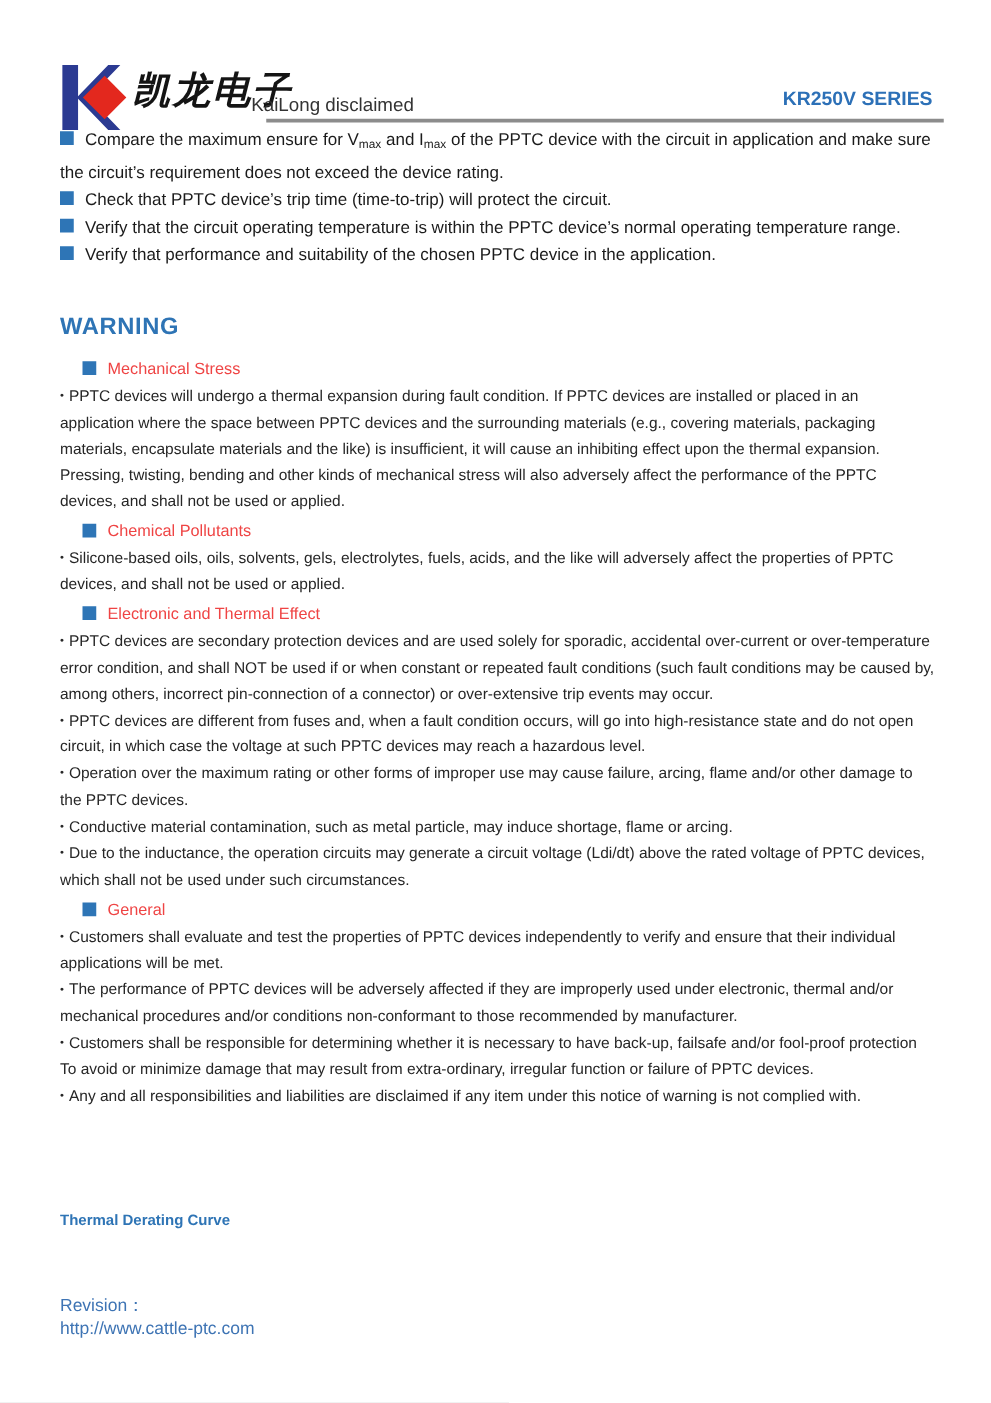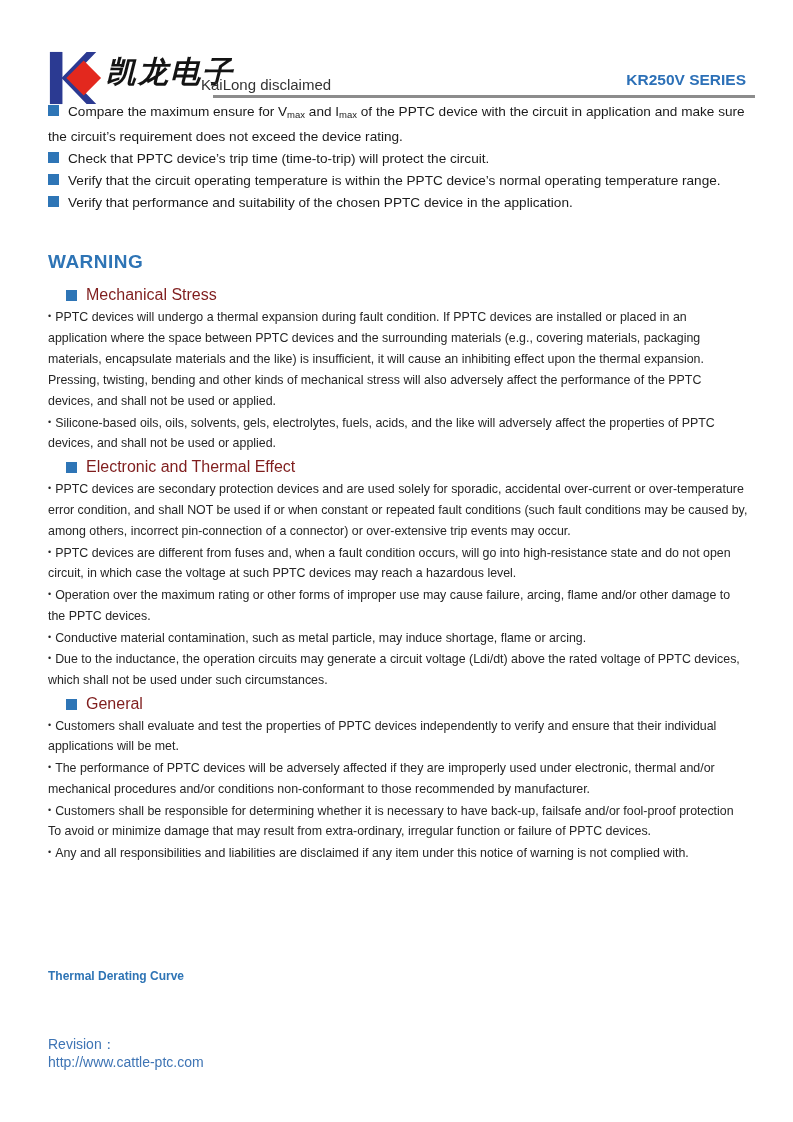"Mechanical Stress" .sec-head { color: #7f1d1d -> #ef4444; font-size: 16px -> 13px }
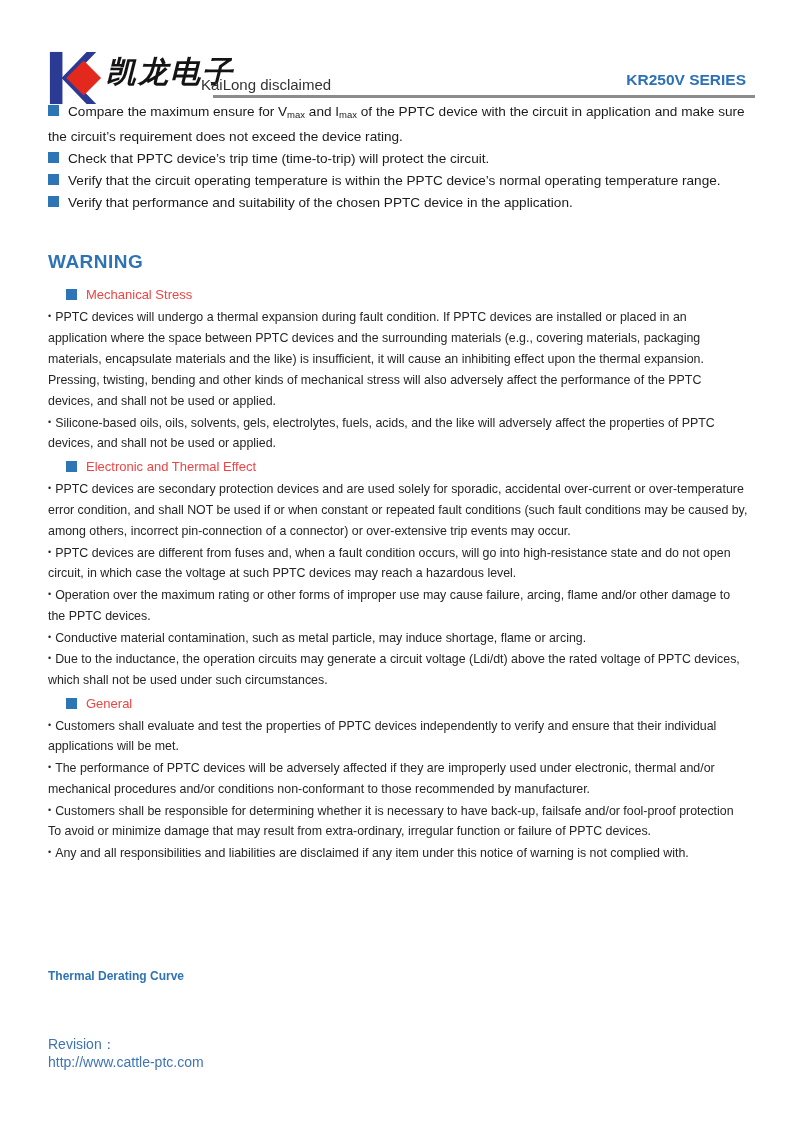"Chemical Pollutants" div.sec-head { html: none -> <div><span></span><span>Chemical Pollutants</span></div> }
